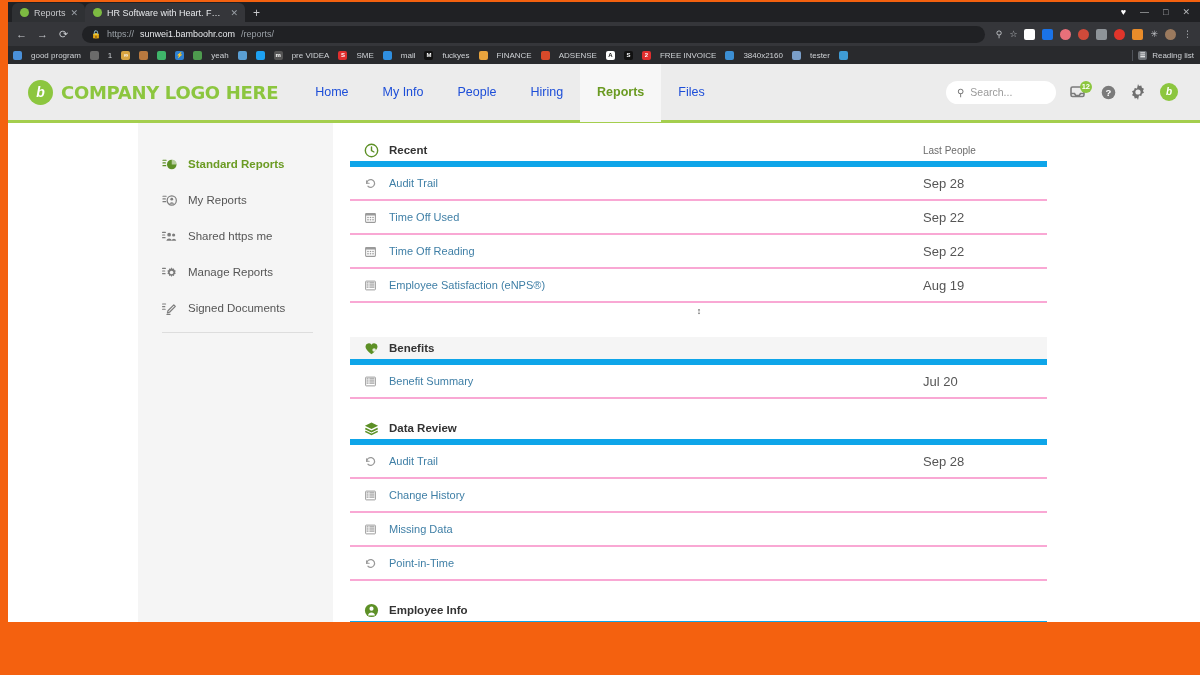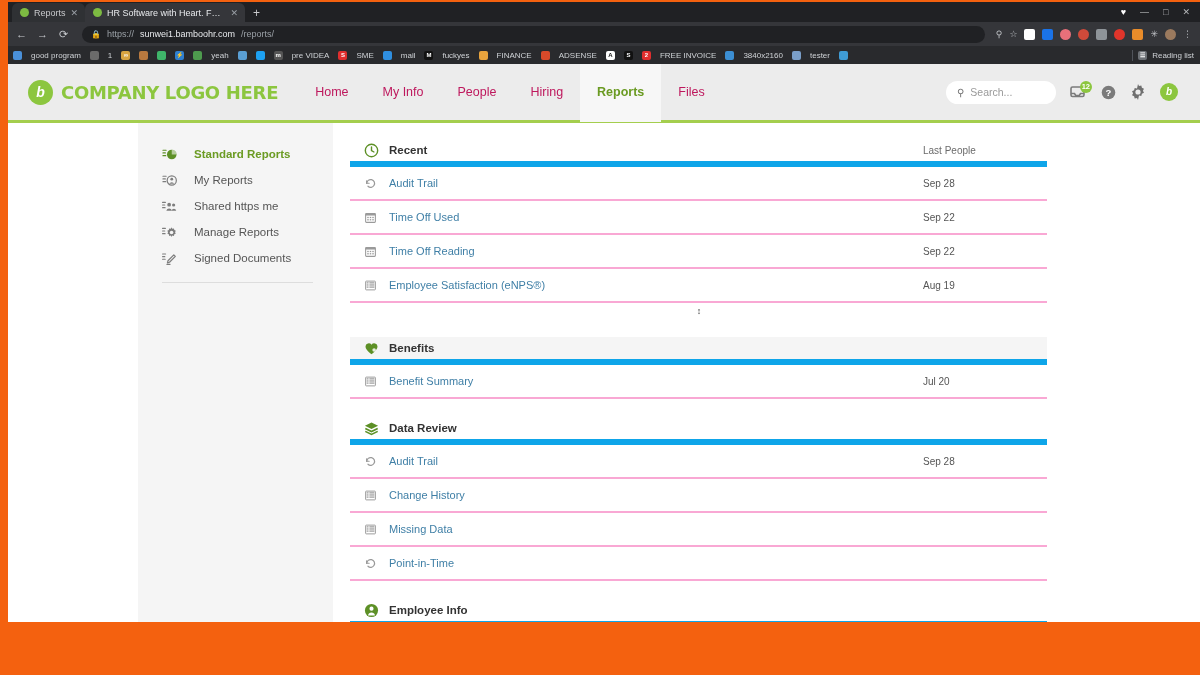"Home" .nav-item { color: #be185d -> #1d4ed8 }
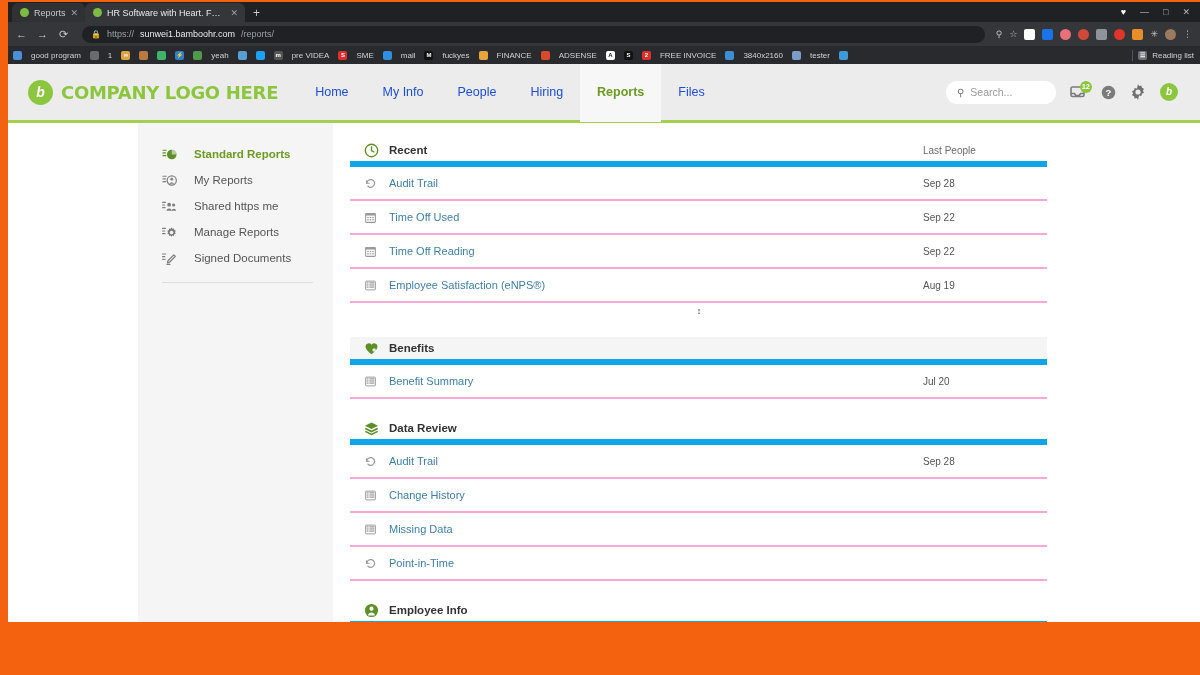"Standard Reports" .side-item { gap: 16px -> 10px; margin-top: none -> 10px }
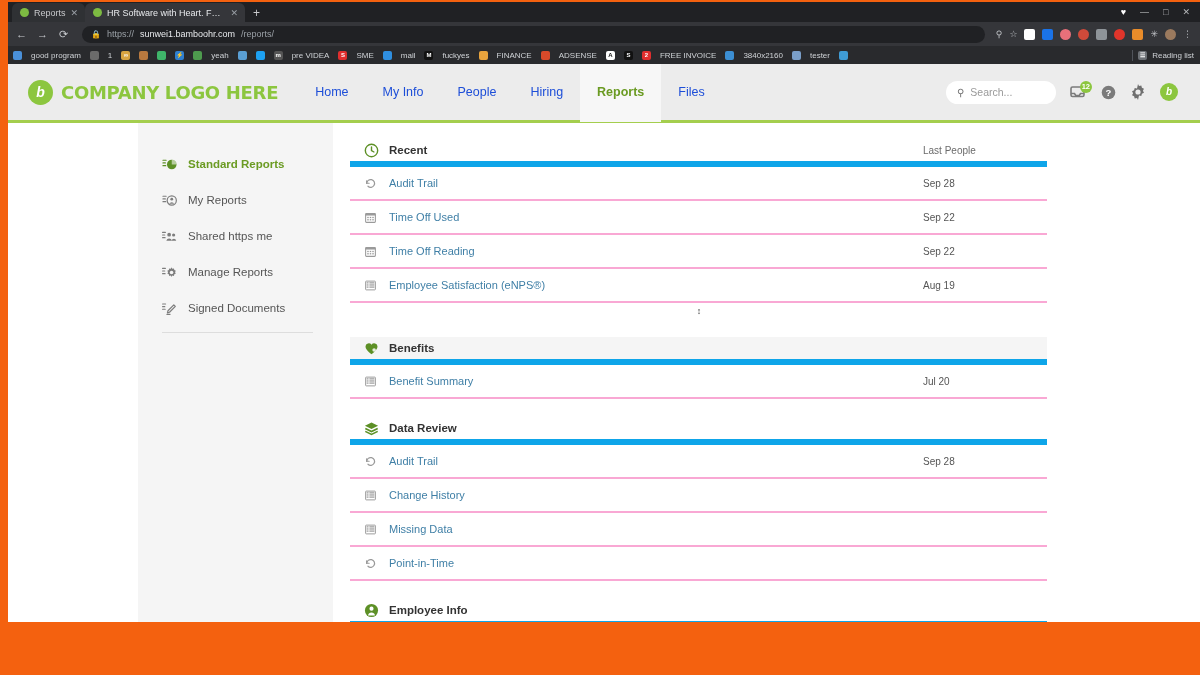"Sep 28" .row-date { font-size: 10px -> 13px }
